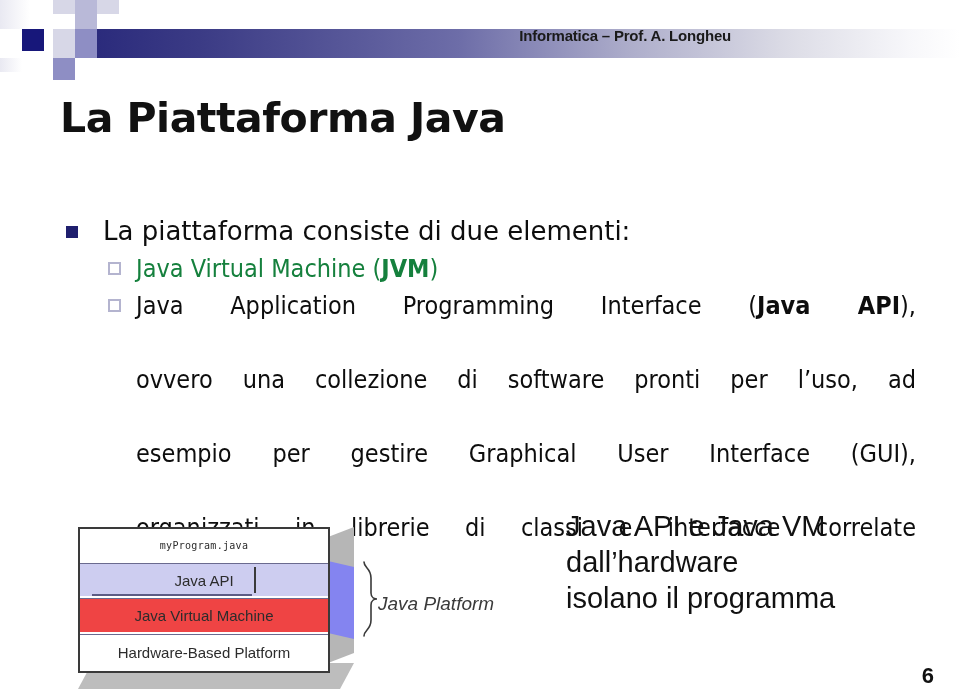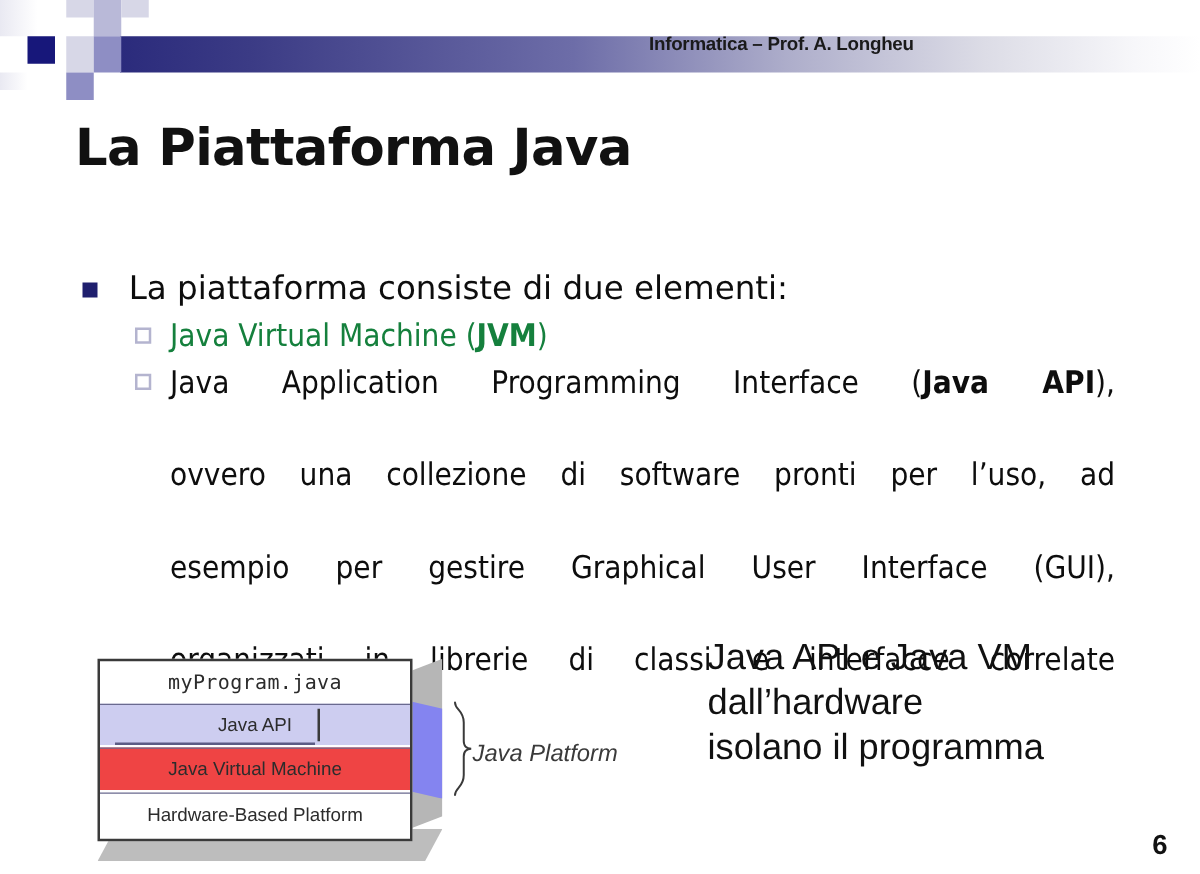"Java Application Programming Interface" .para { padding-right: 68px -> 44px }
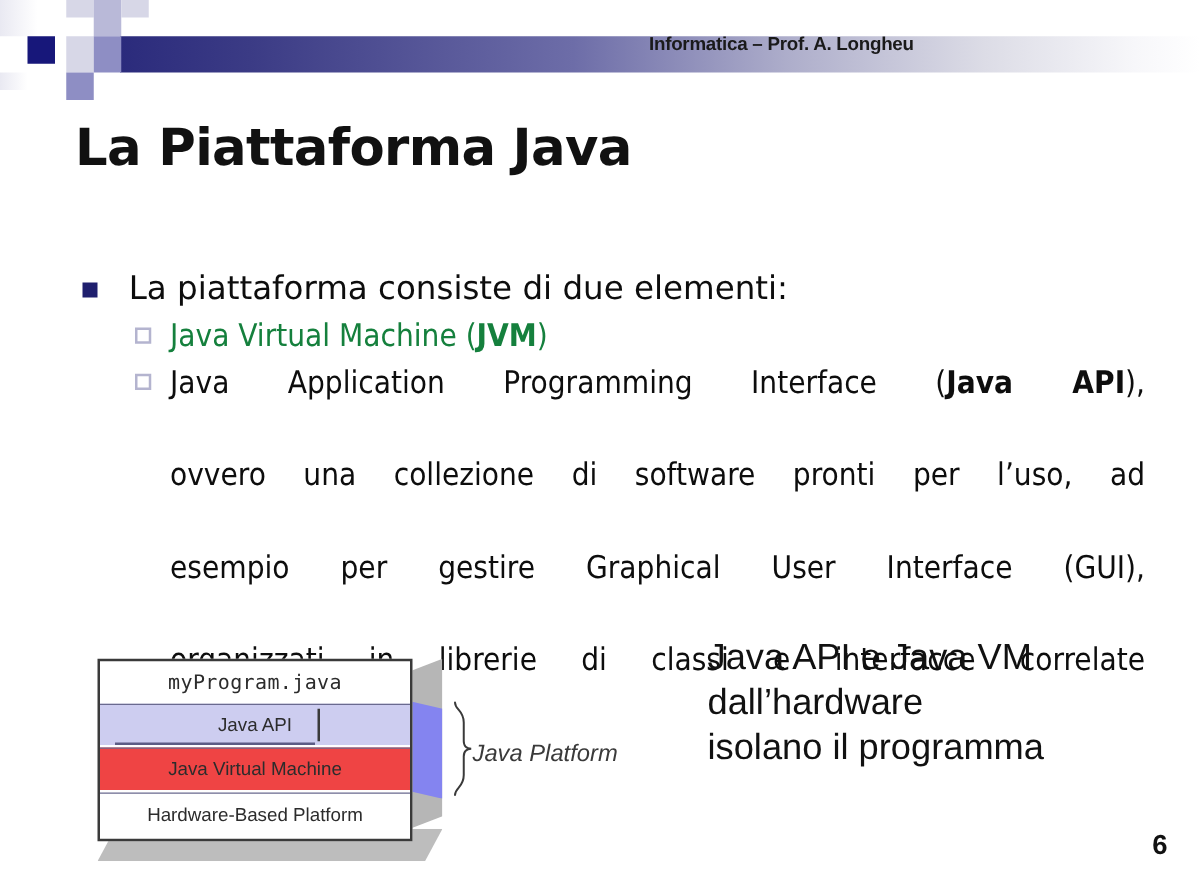"myProgram.java" .layer-mono { font-size: 16px -> 10px }
